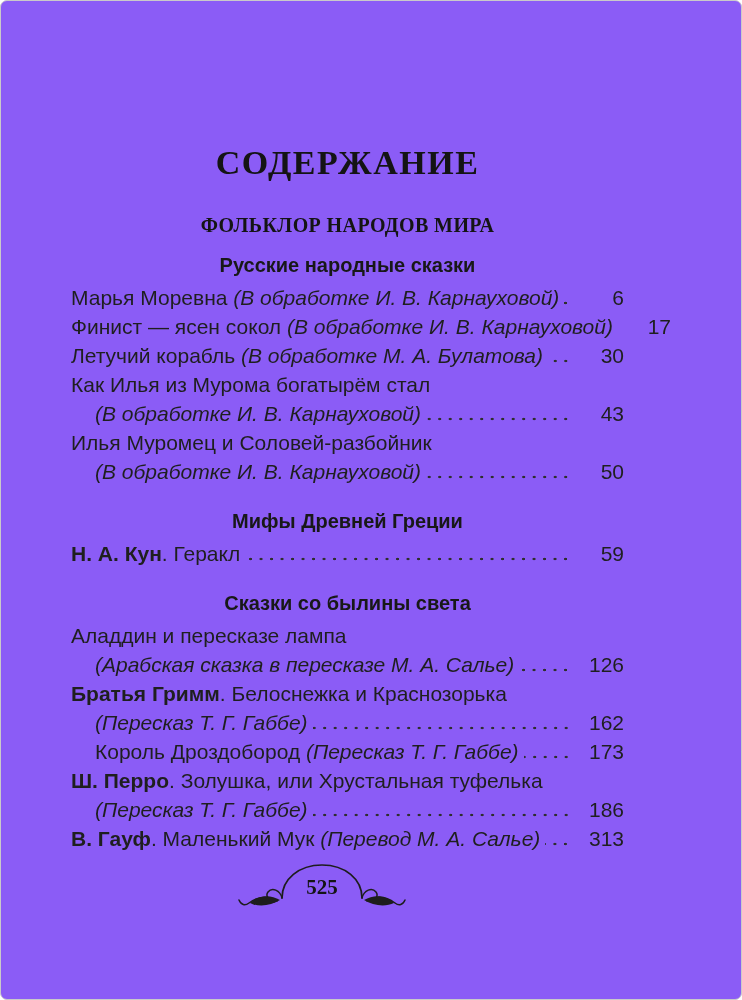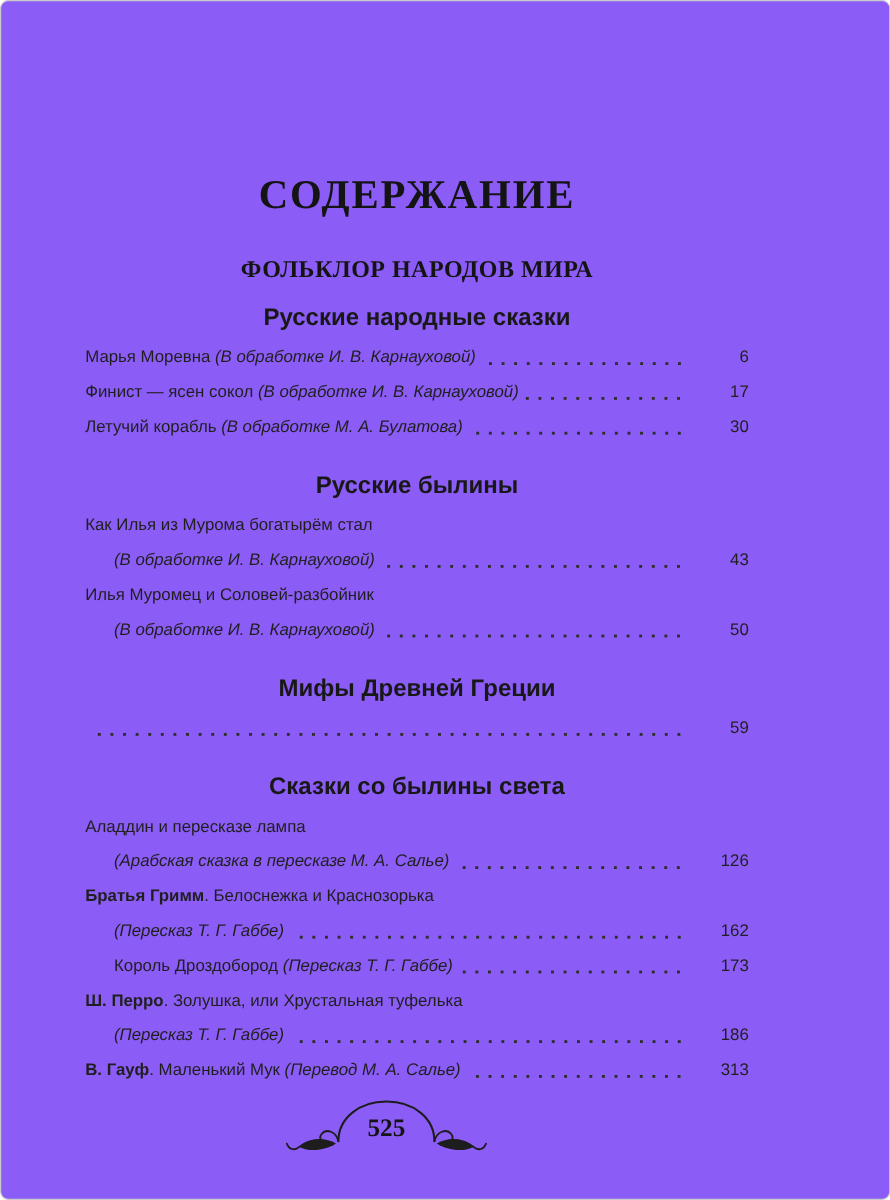"Марья Моревна (В обработке И." .toc-entry { font-size: 14px -> 21px }
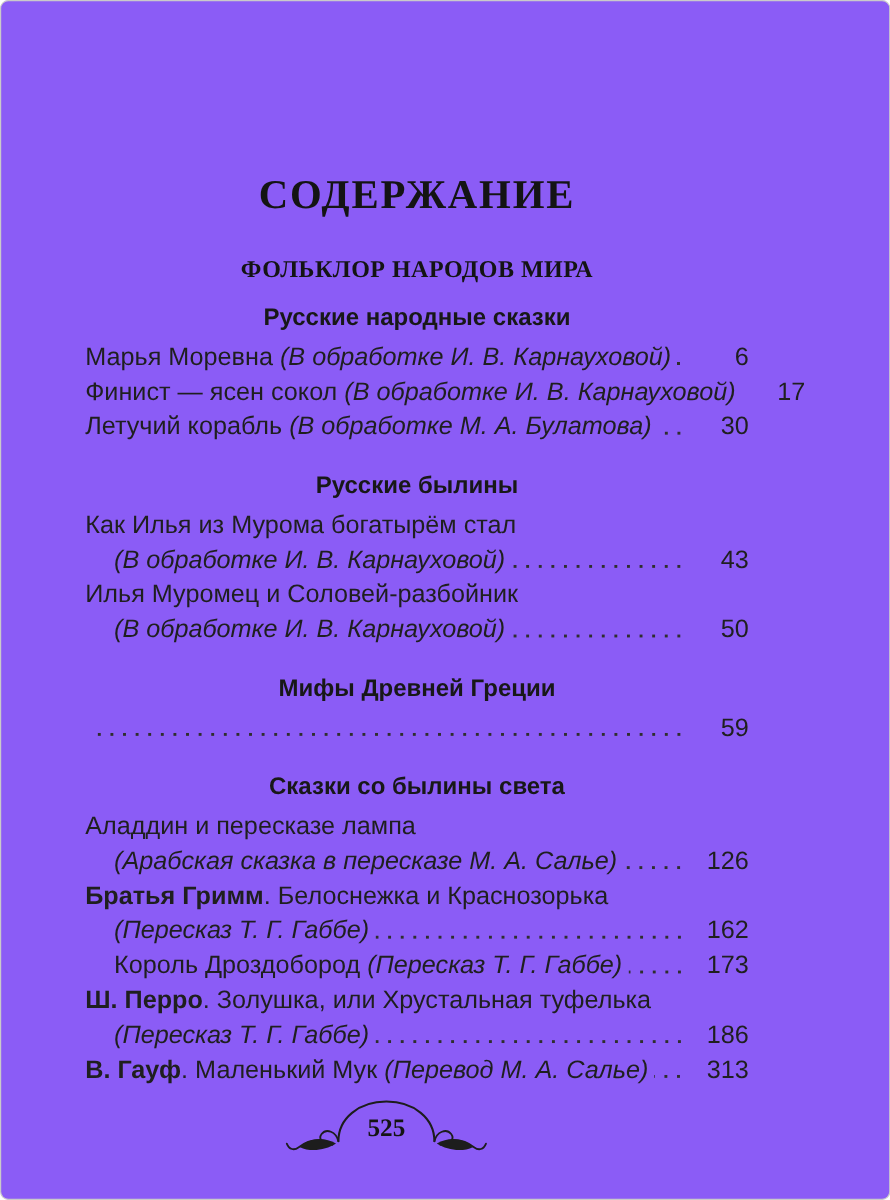"Русские былины" h2.section-heading { html: <h2>Русские былины</h2> -> none }
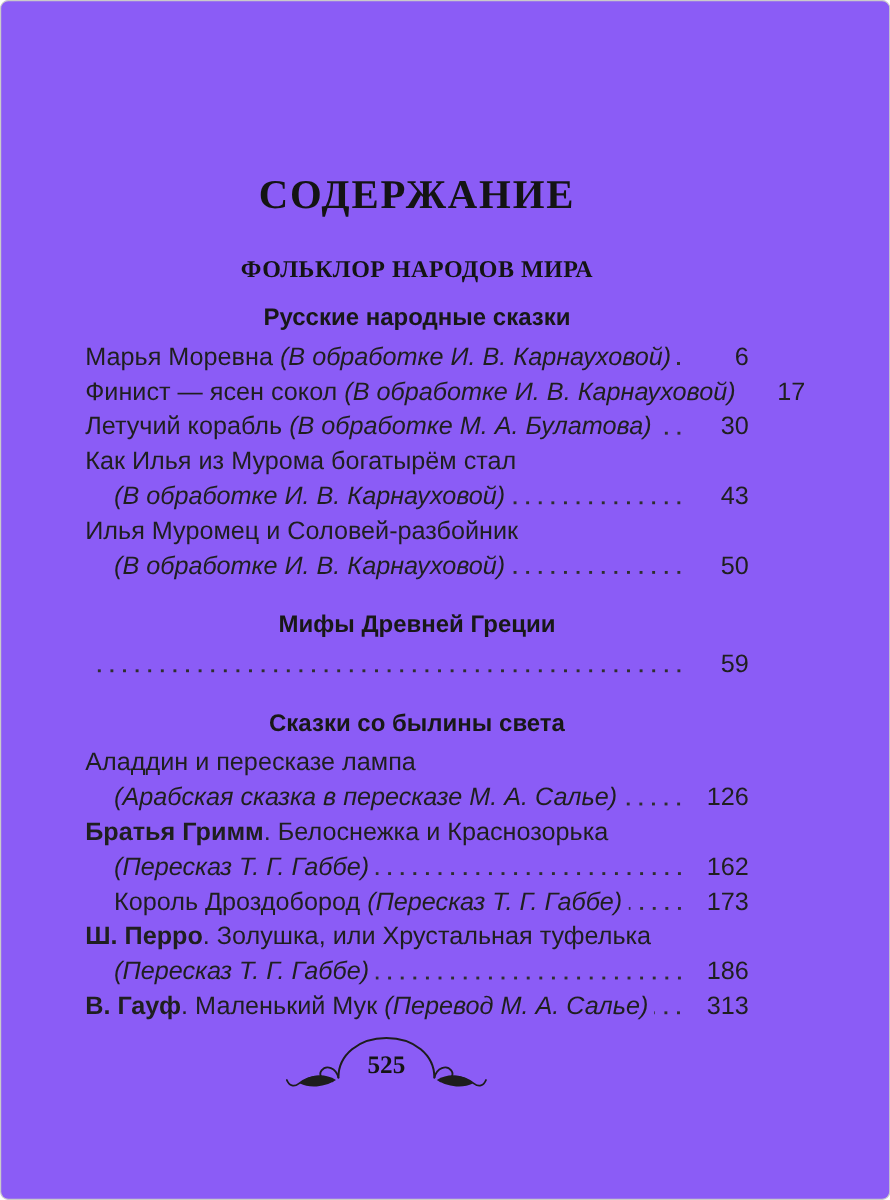"Н. А. Кун. Геракл" span.entry-text { html: none -> <span><span>Н. А. Кун</span><span>. Геракл</span></span> }
